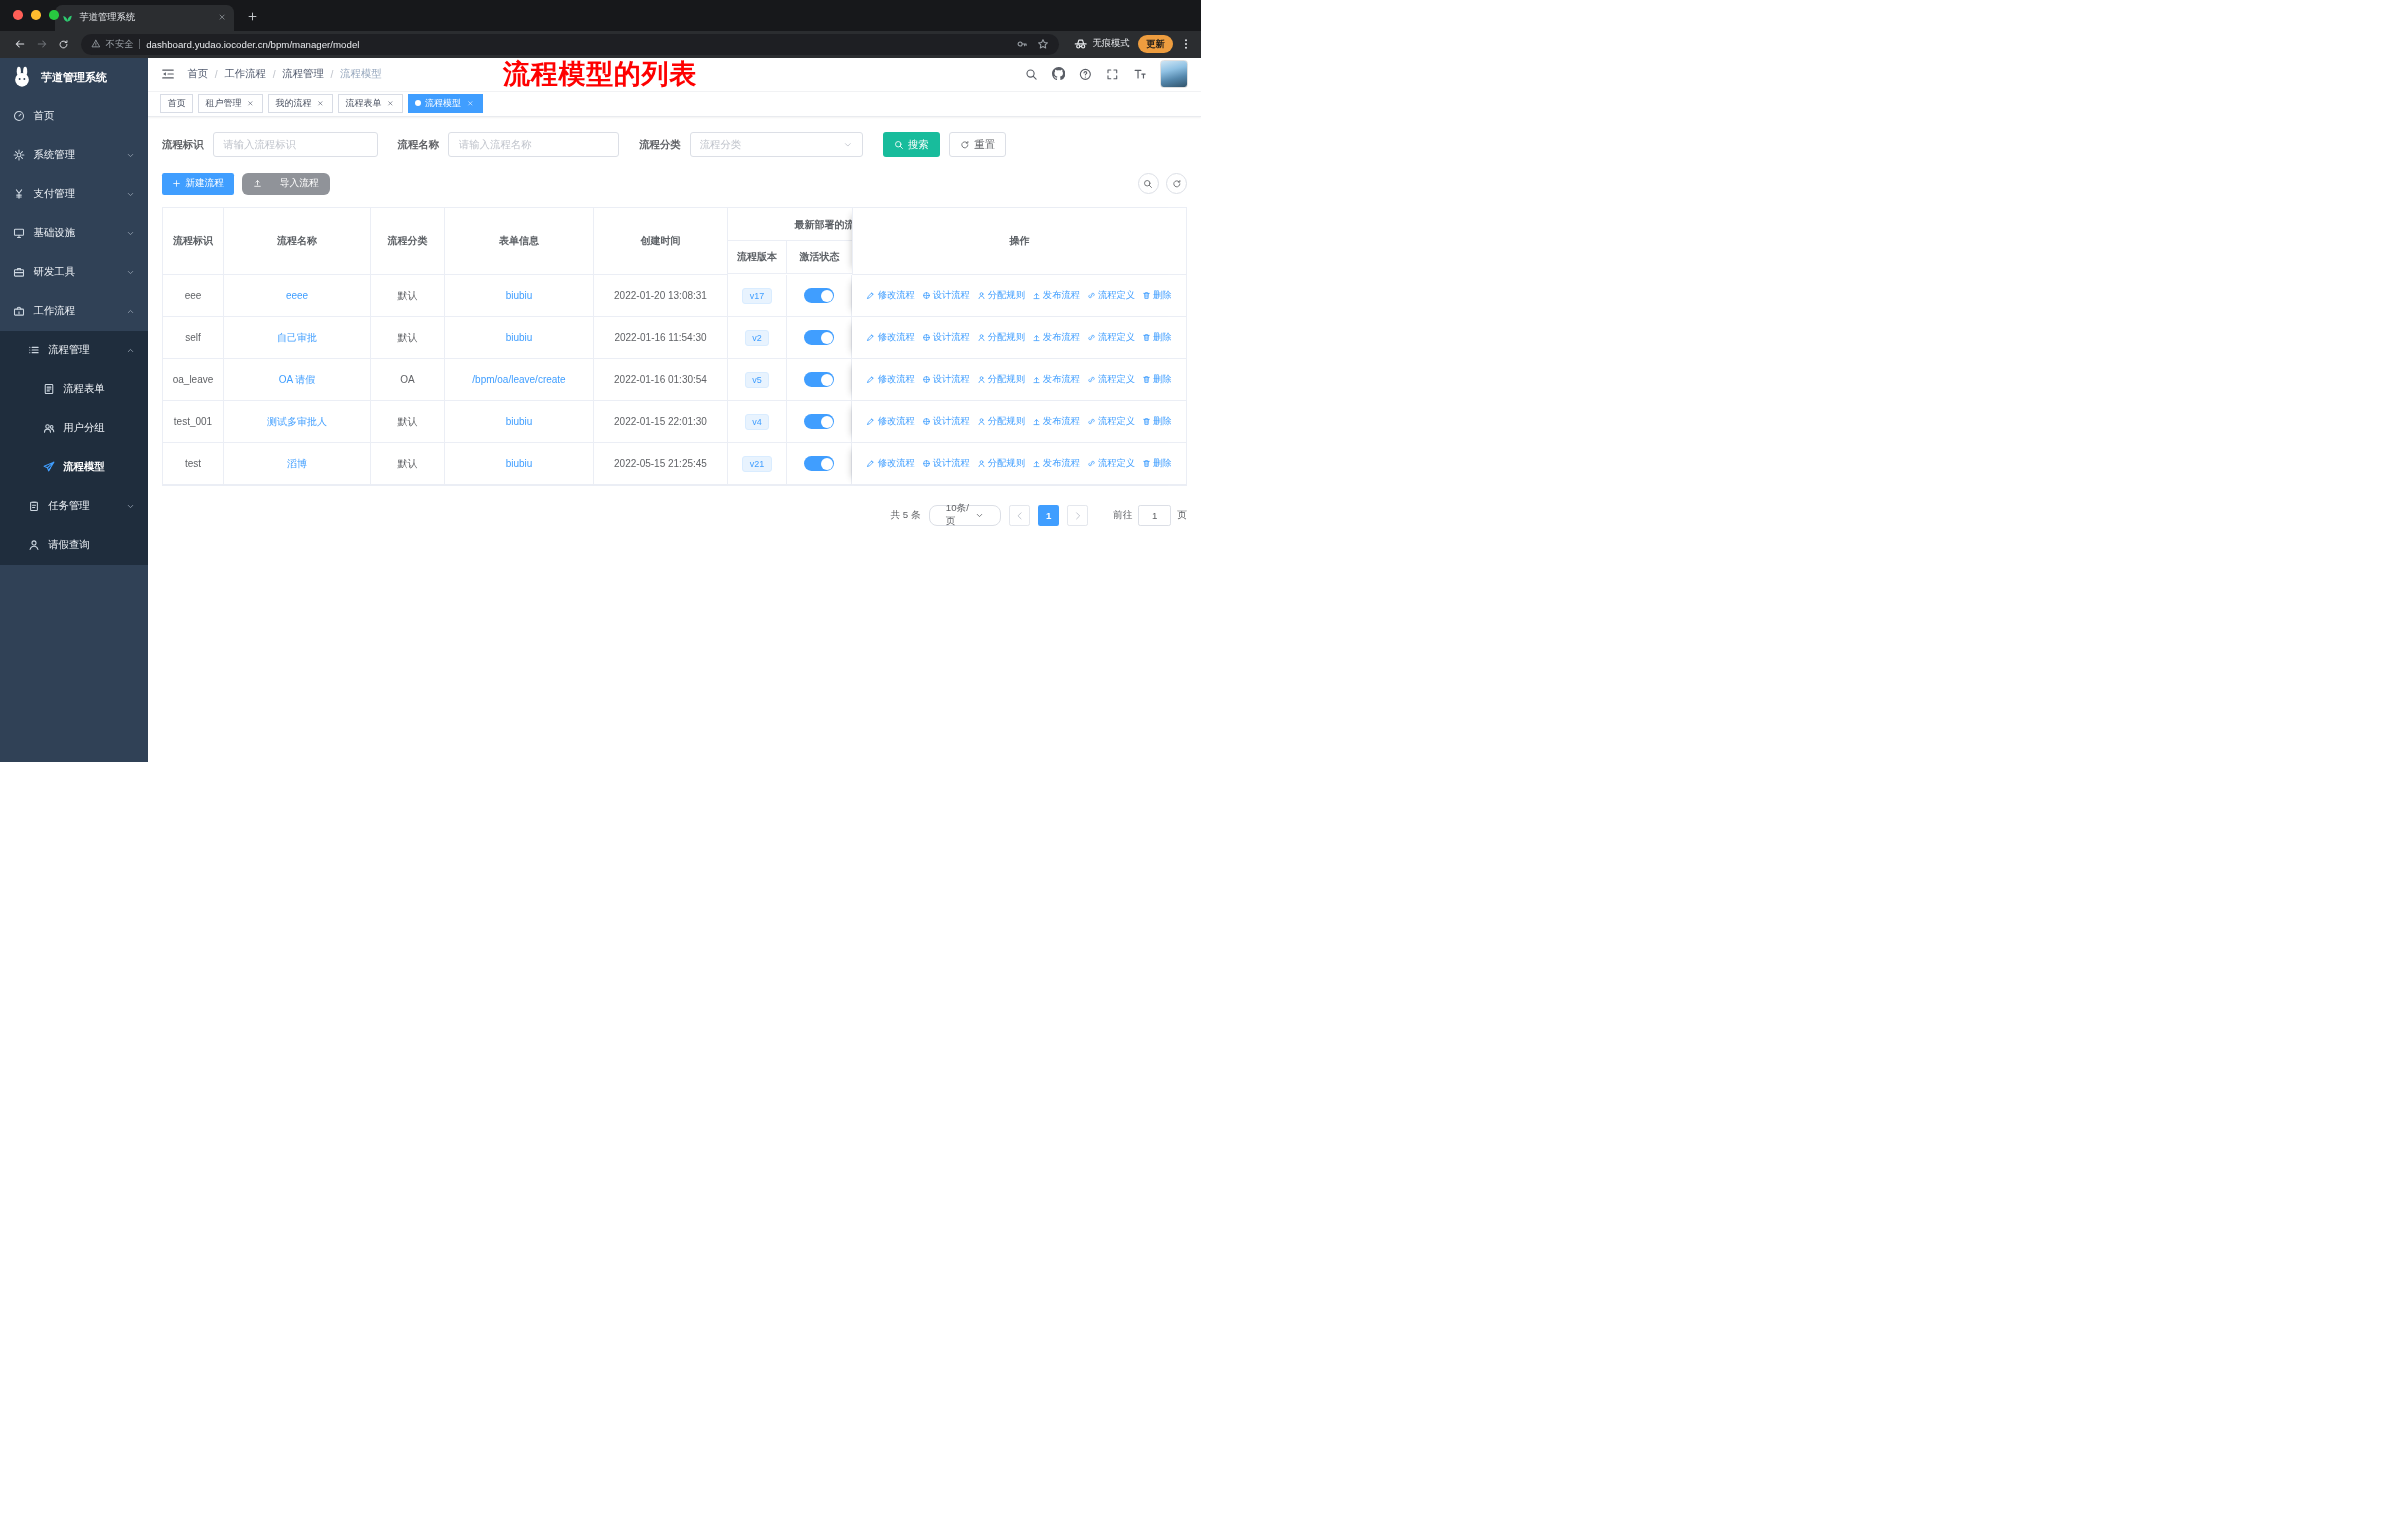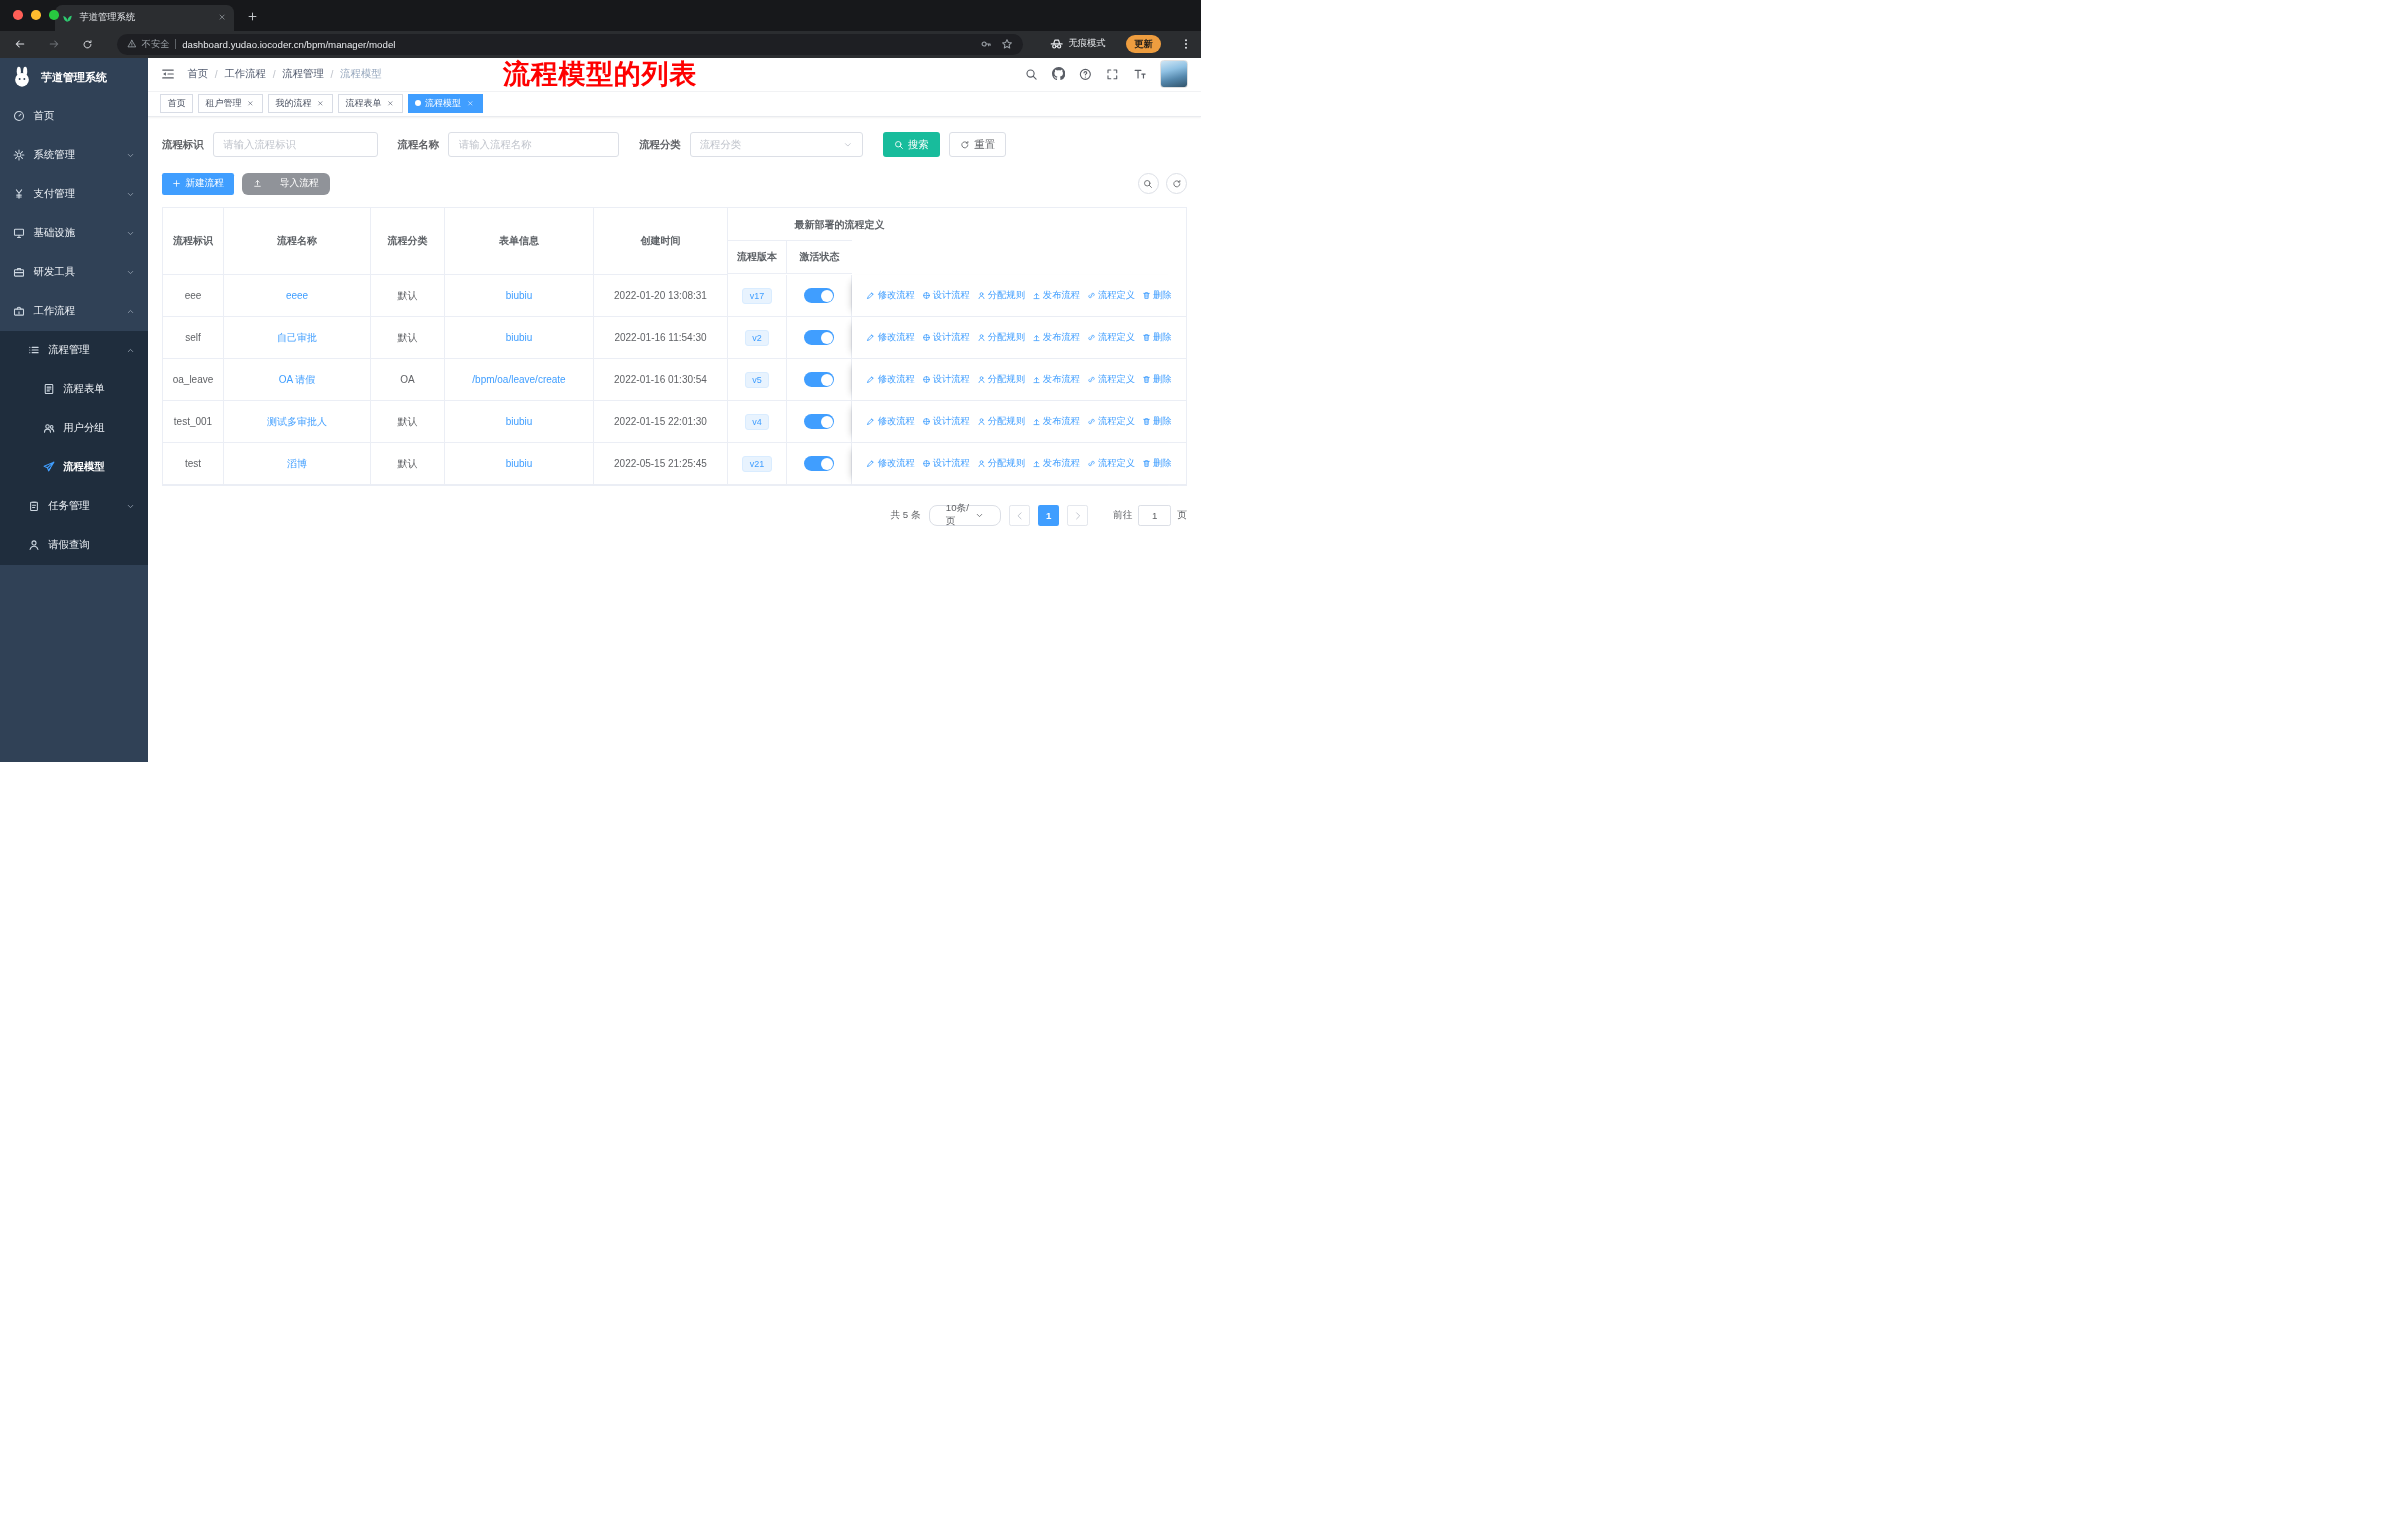"不安全" .toolbar { gap: 13px -> 1px }
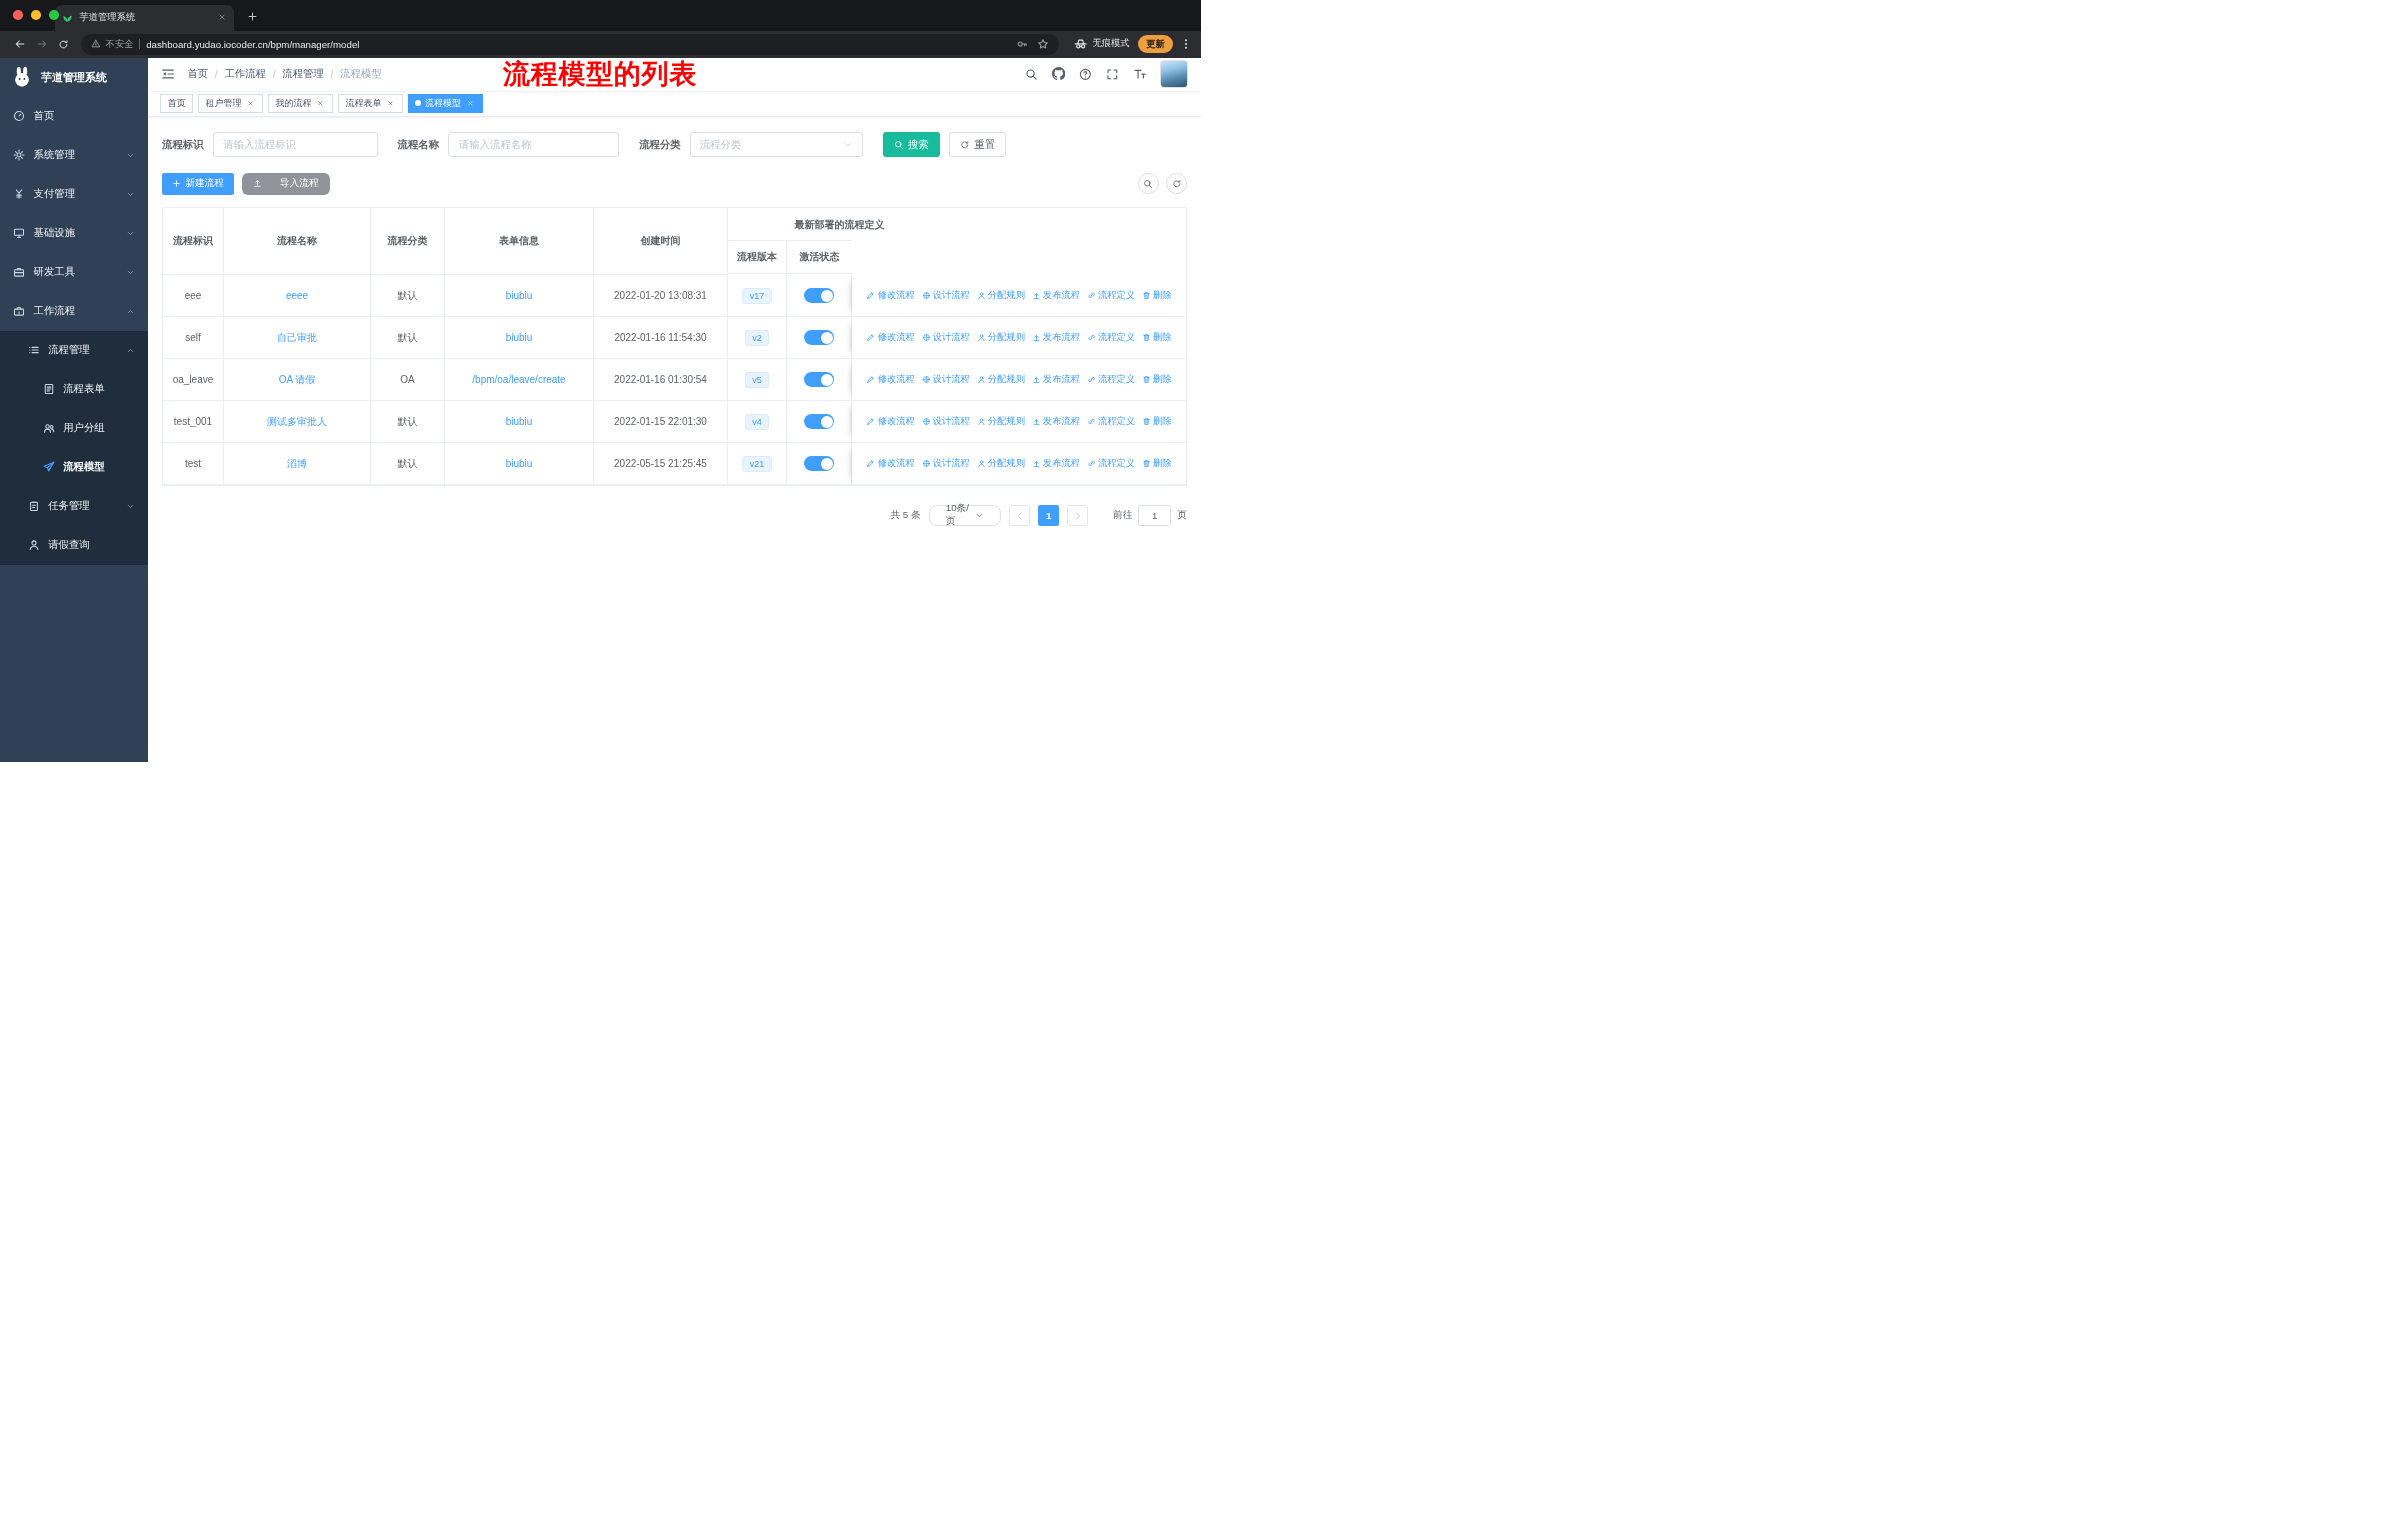"操作" div.t-cell { html: none -> <div>操作</div> }
